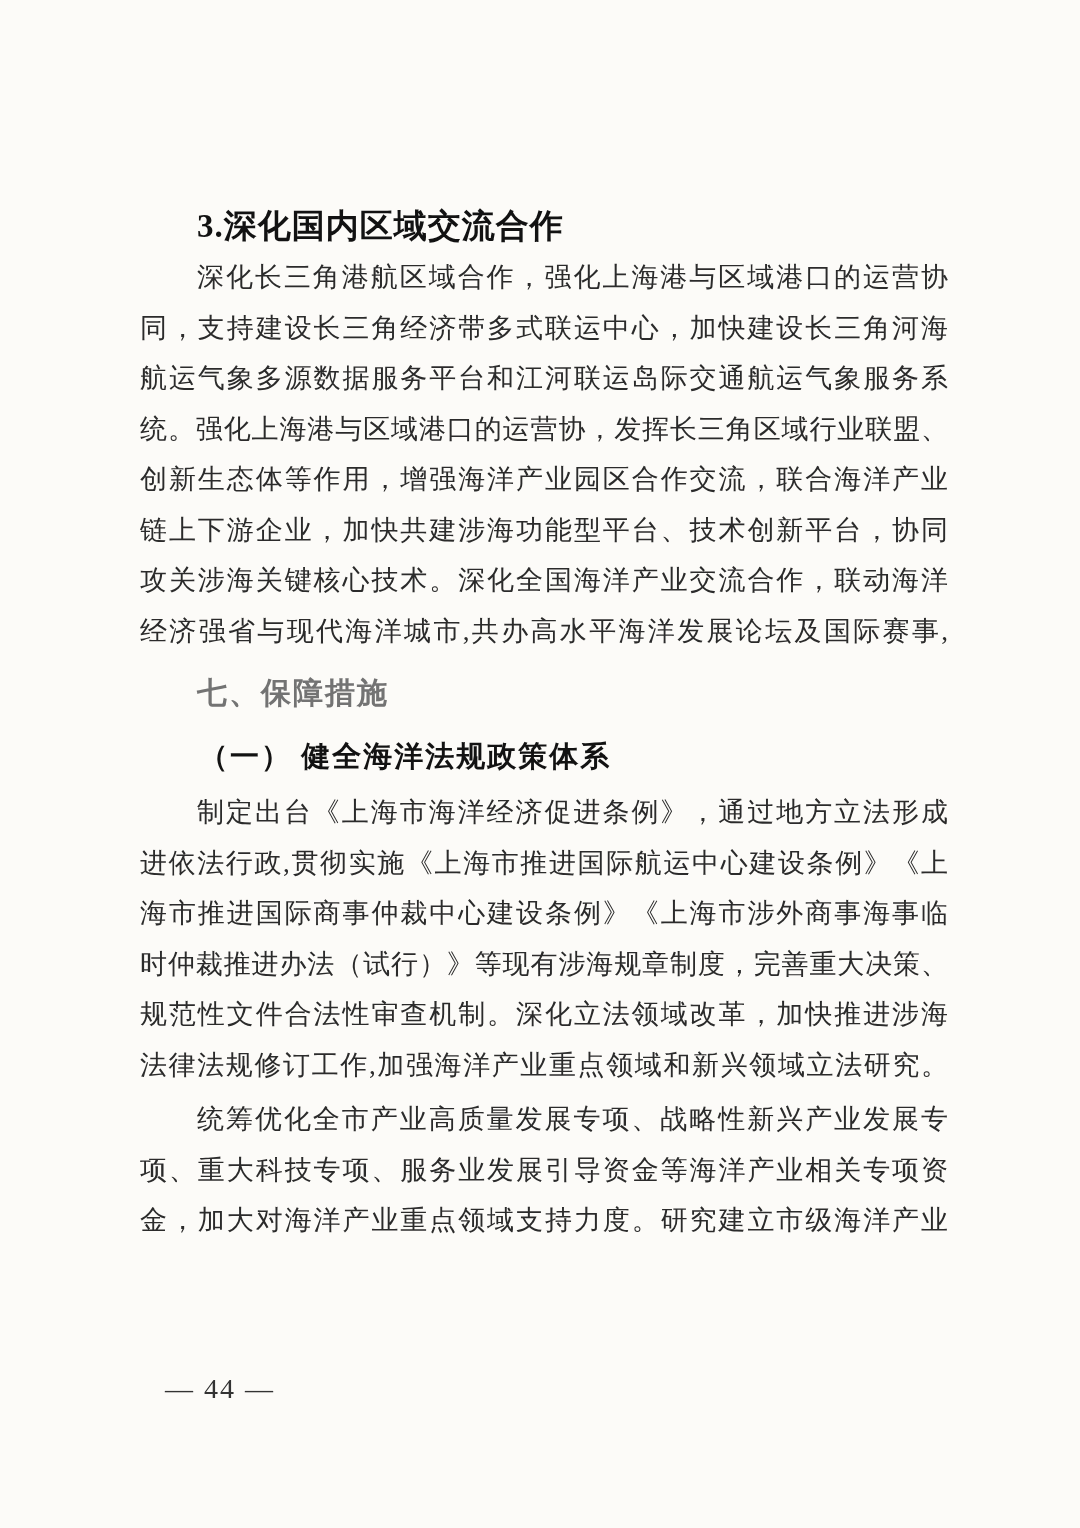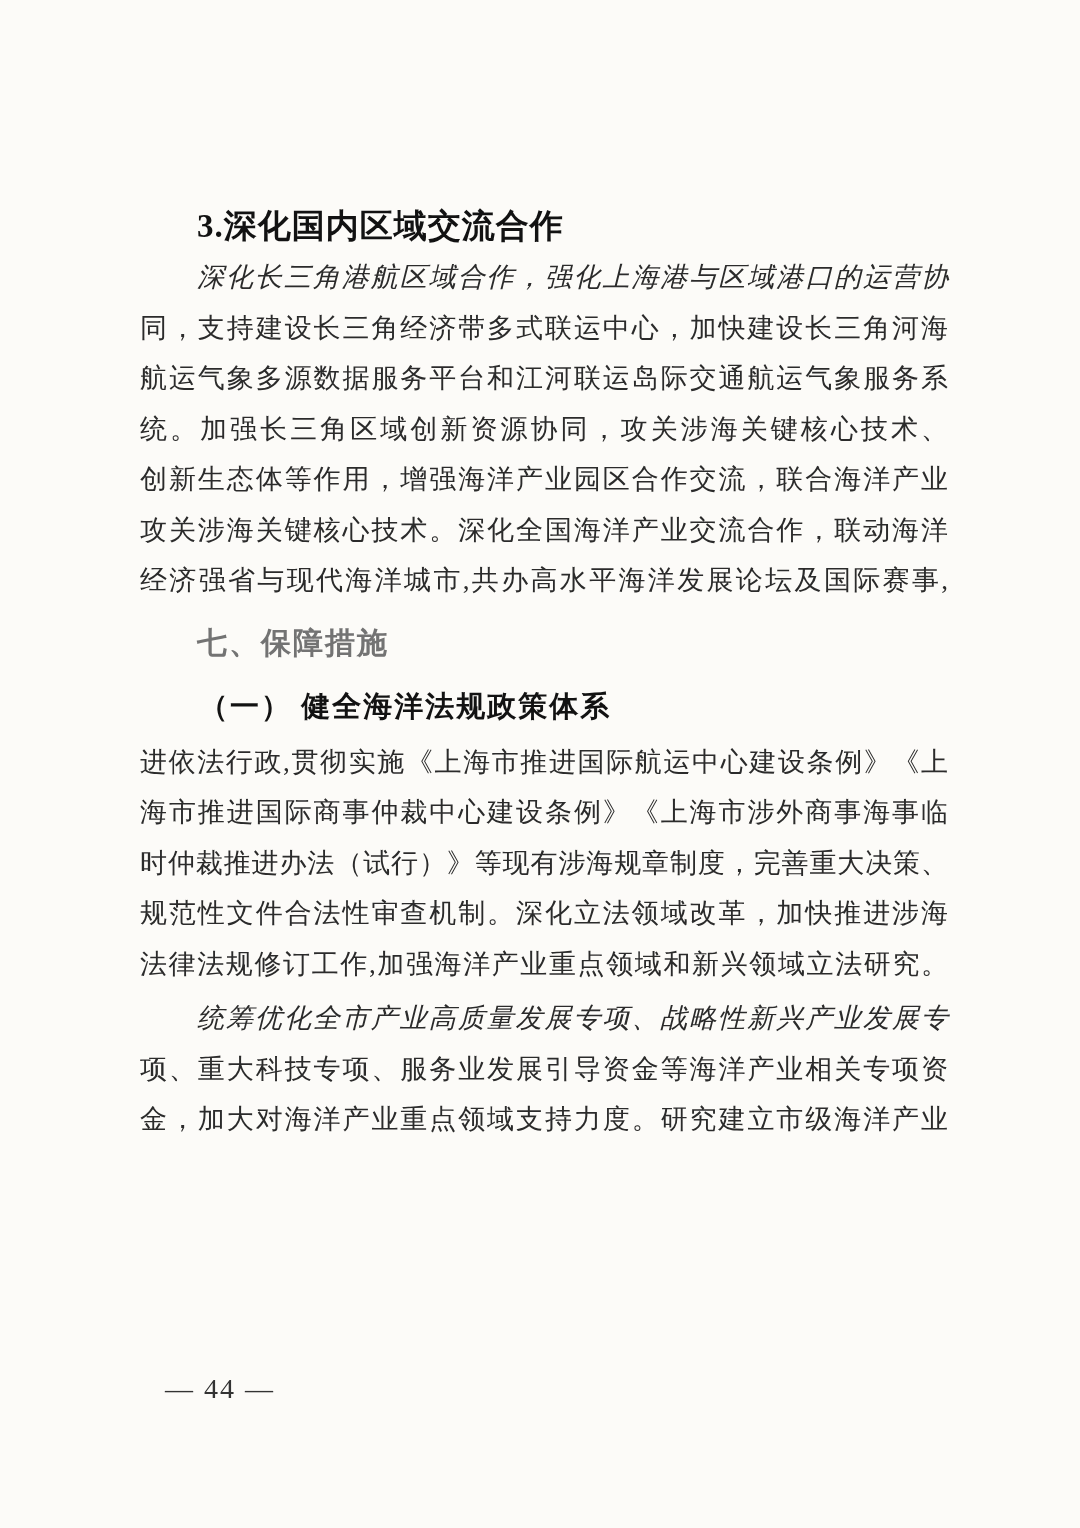"深化长三角港航区域合作，强化上海港与区域港口的运营协" .p-line.first { font-style: italic -> none }
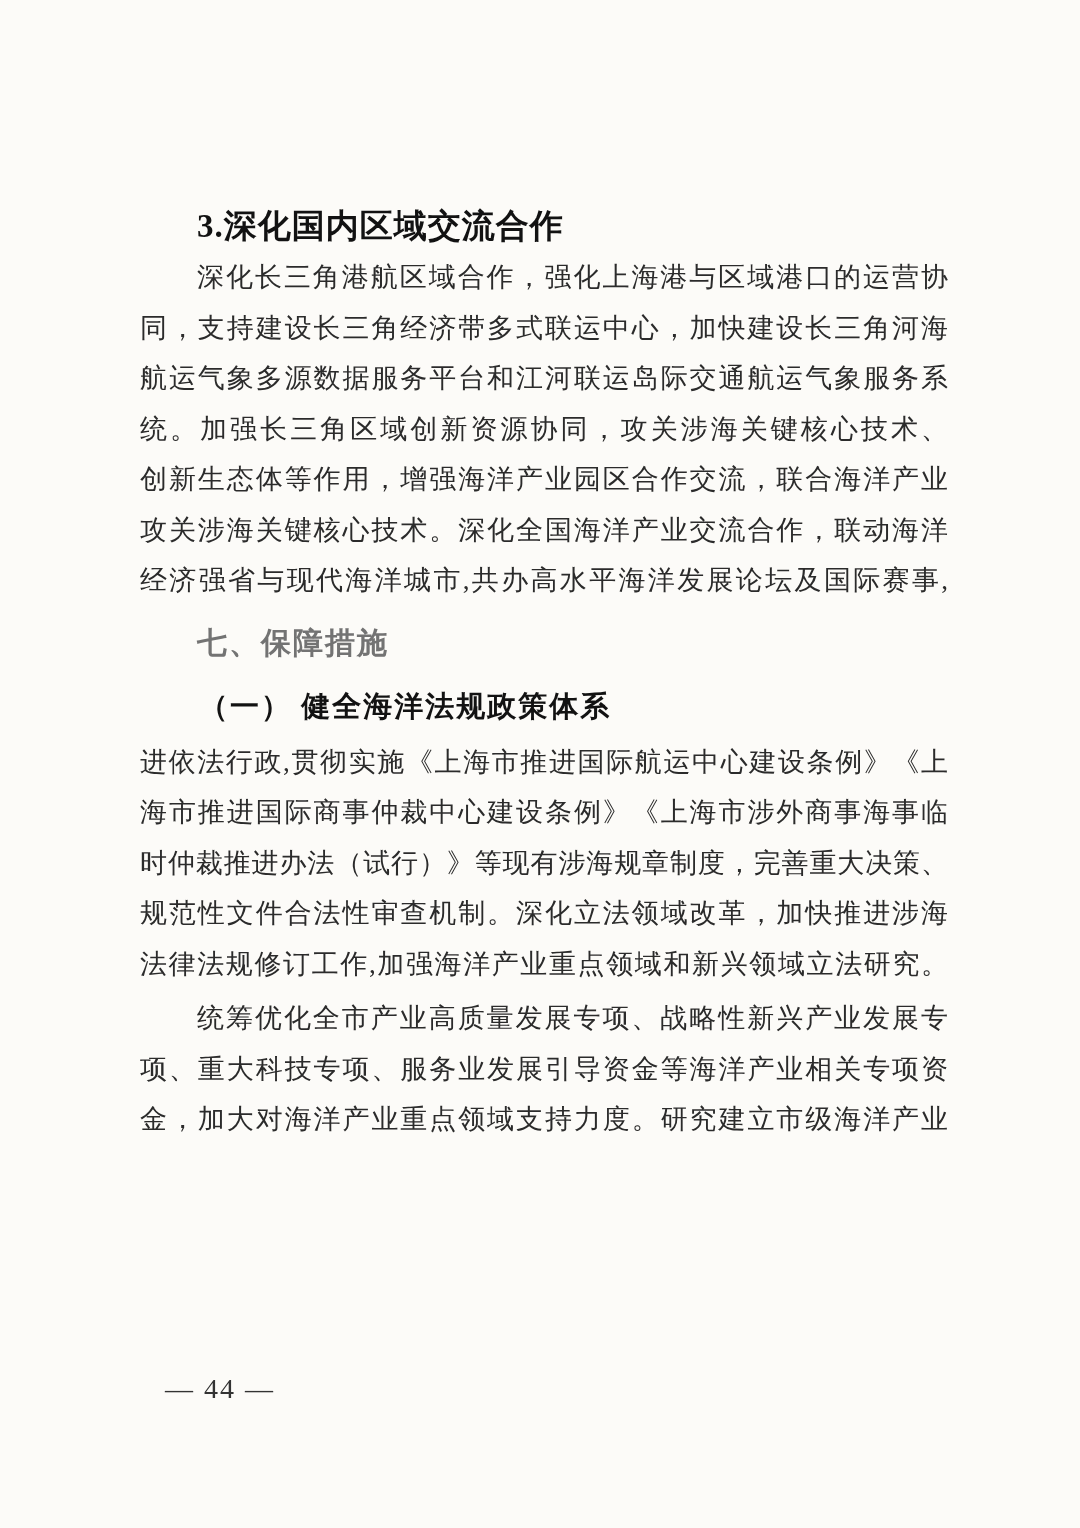"统。加强长三角区域创新资源协同，攻关涉海关键核心技术、" div.p-line { text: 加强长三角区域创新资源协同，攻关涉海关键核心技术 -> 强化上海港与区域港口的运营协，发挥长三角区域行业联盟 }
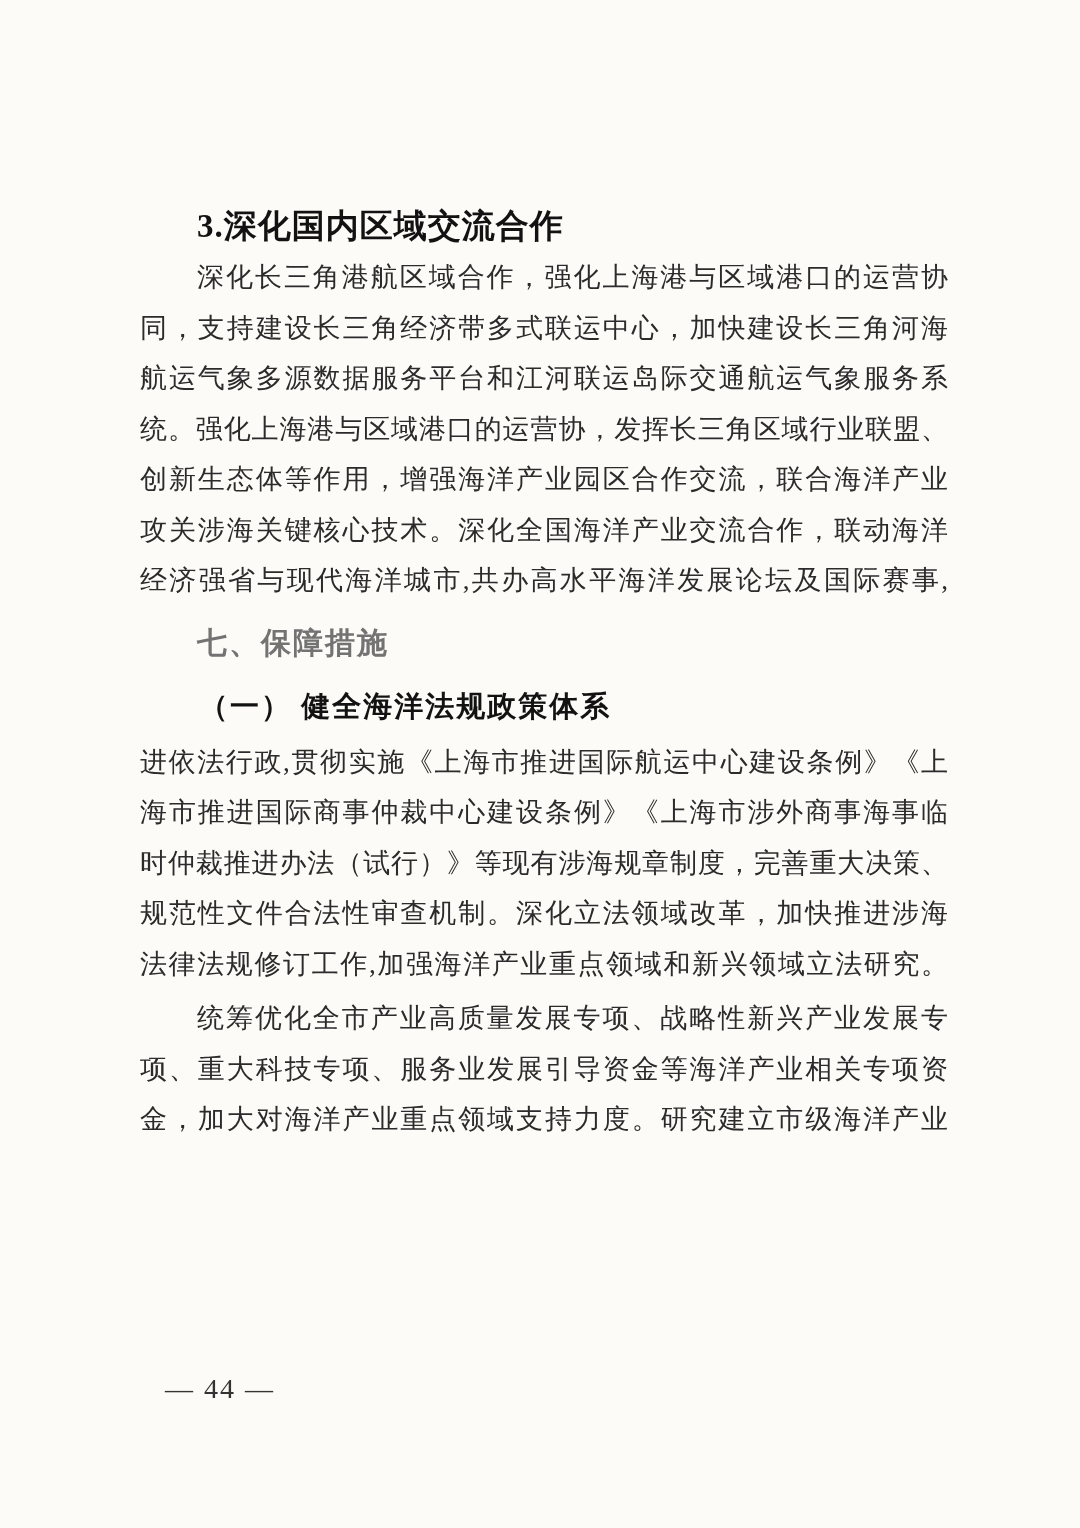"链上下游企业，加快共建涉海功能型平台、技术创新平台，协同" div.p-line { html: none -> <div>链上下游企业，加快共建涉海功能型平台、技术创新平台，协同</div> }
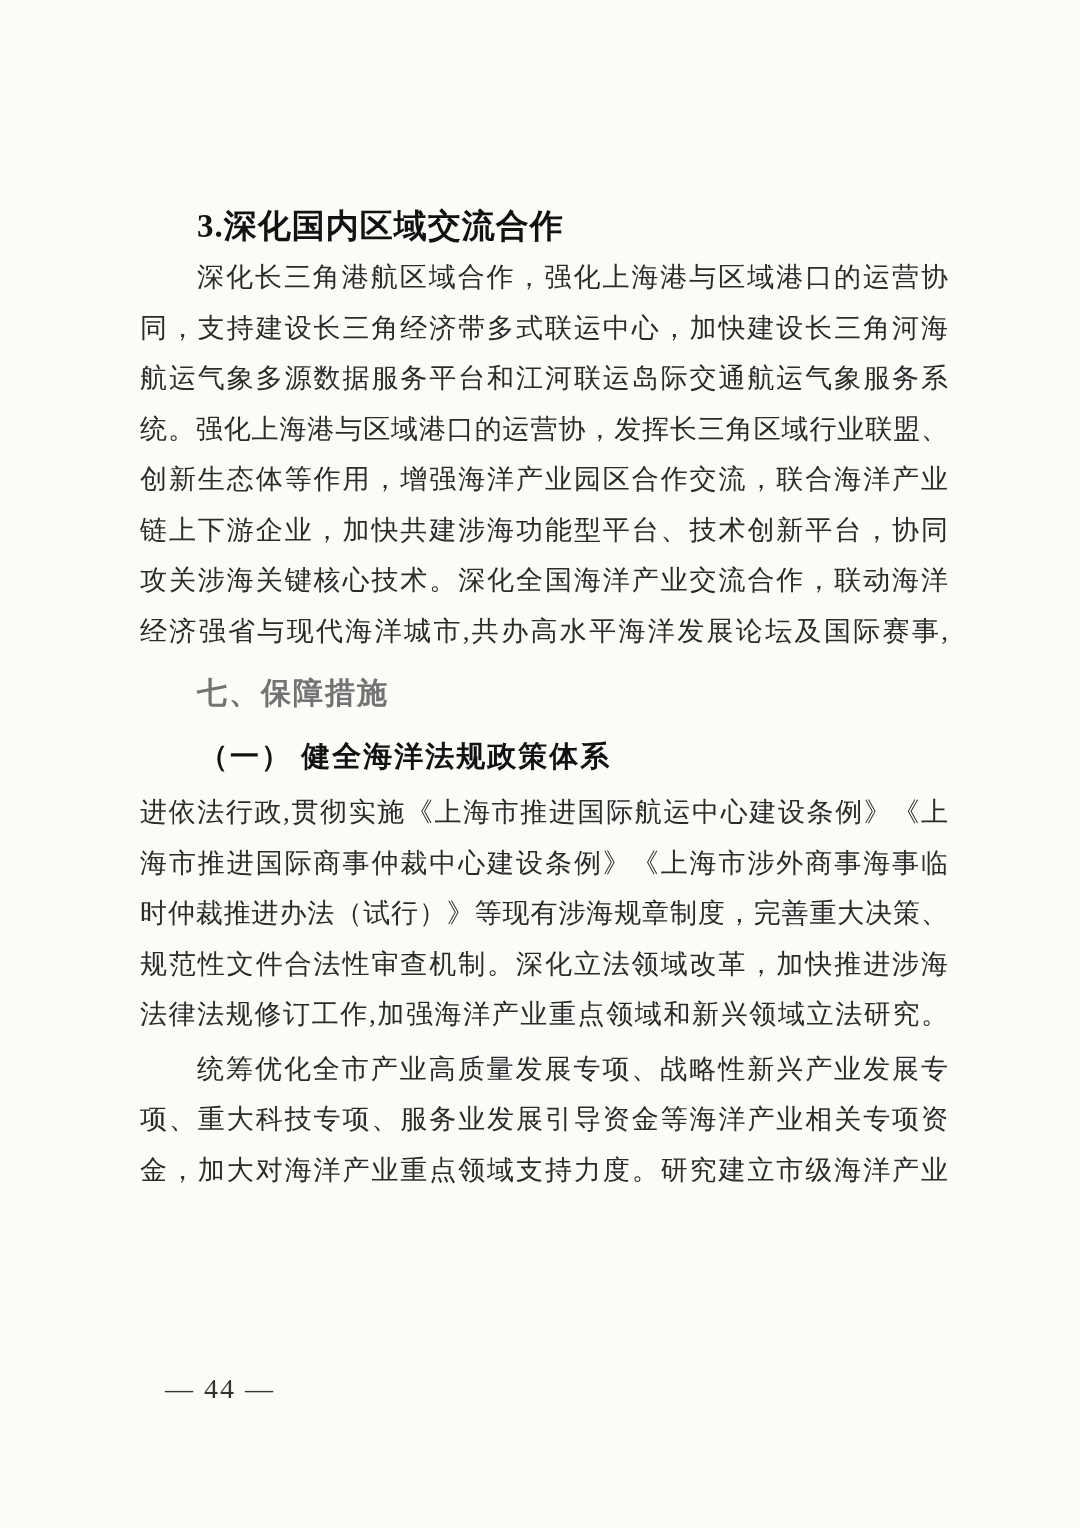"制定出台《上海市海洋经济促进条例》，通过地方立法形成" div.p-line { html: none -> <div>制定出台《上海市海洋经济促进条例》，通过地方立法形成</div> }
